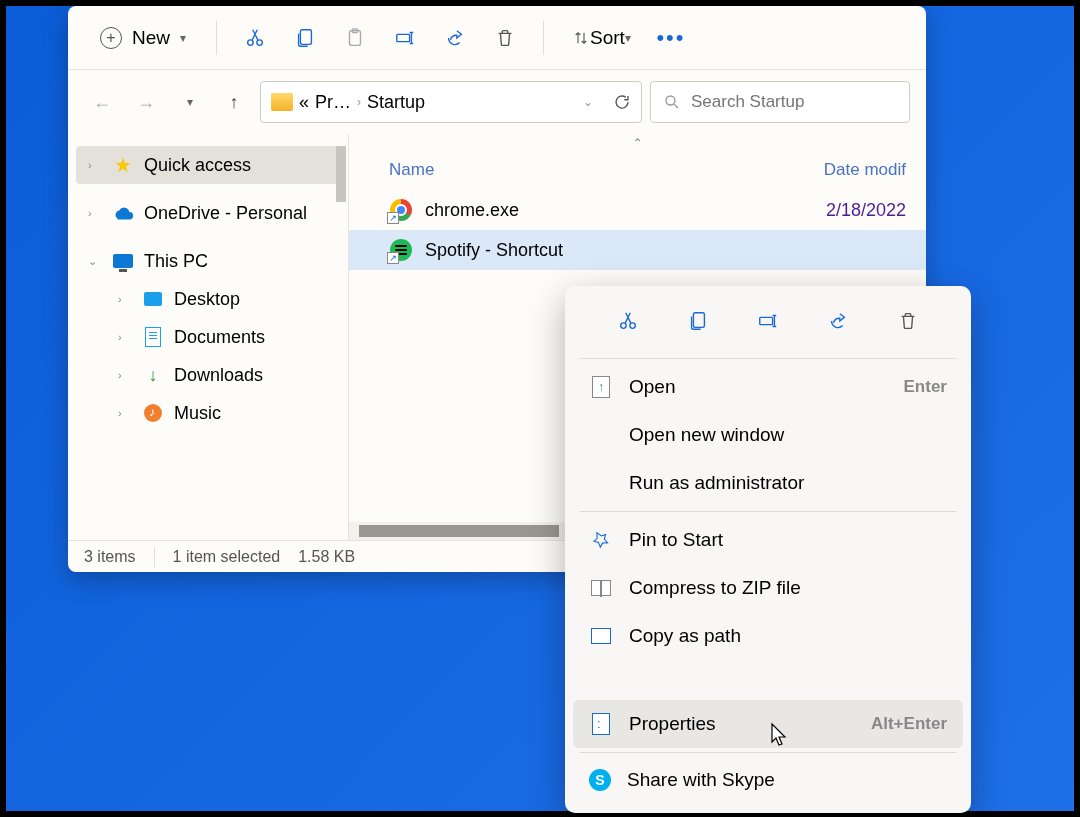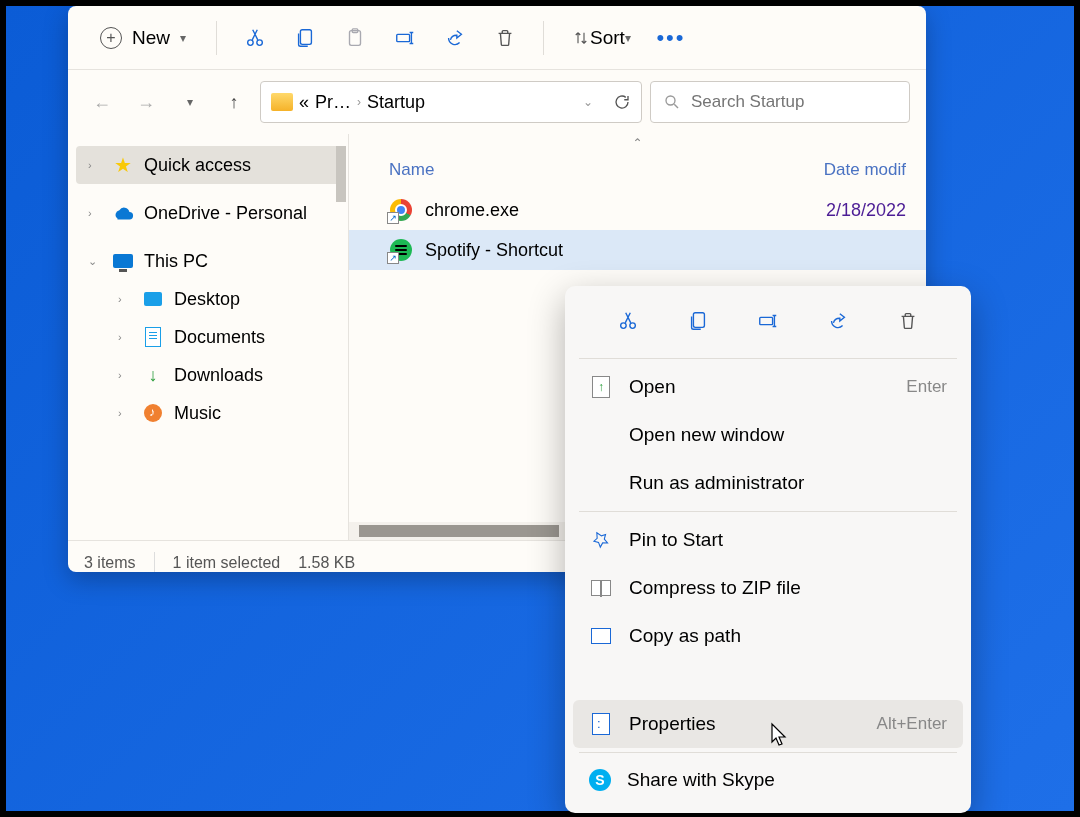"Enter" .cm-shortcut { font-weight: none -> bold }
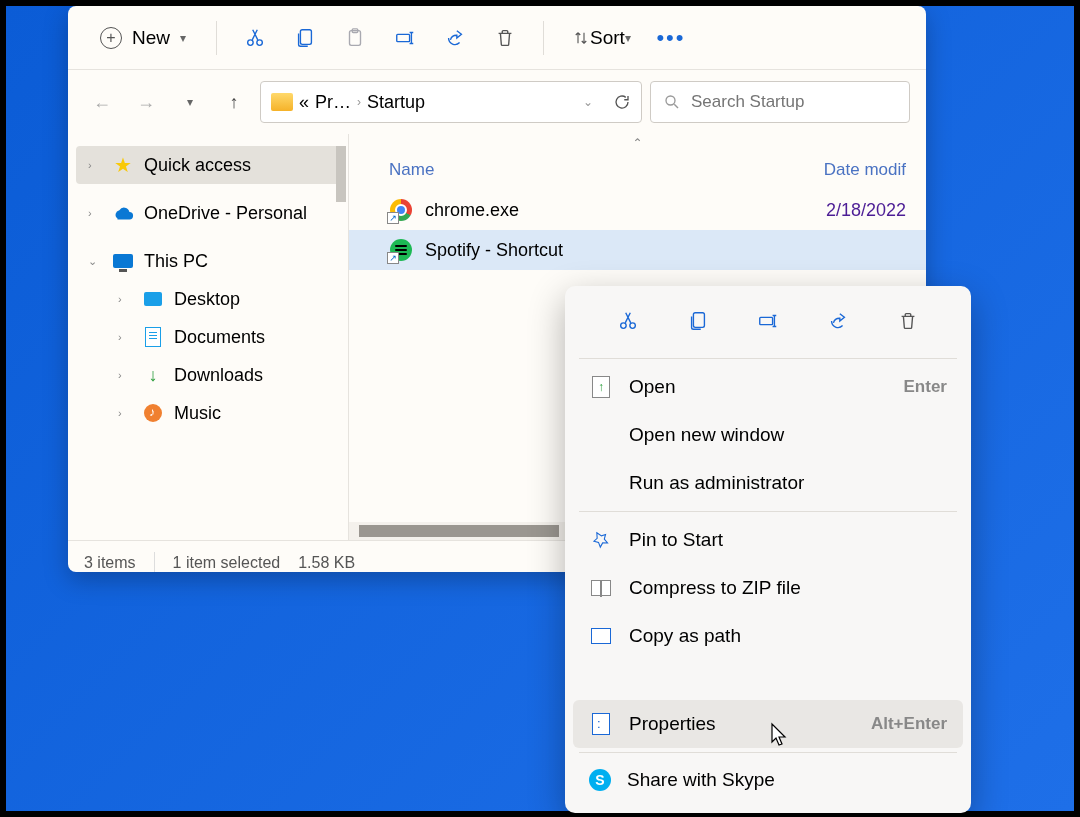"3 items" .statusbar { align-items: flex-end -> center }
